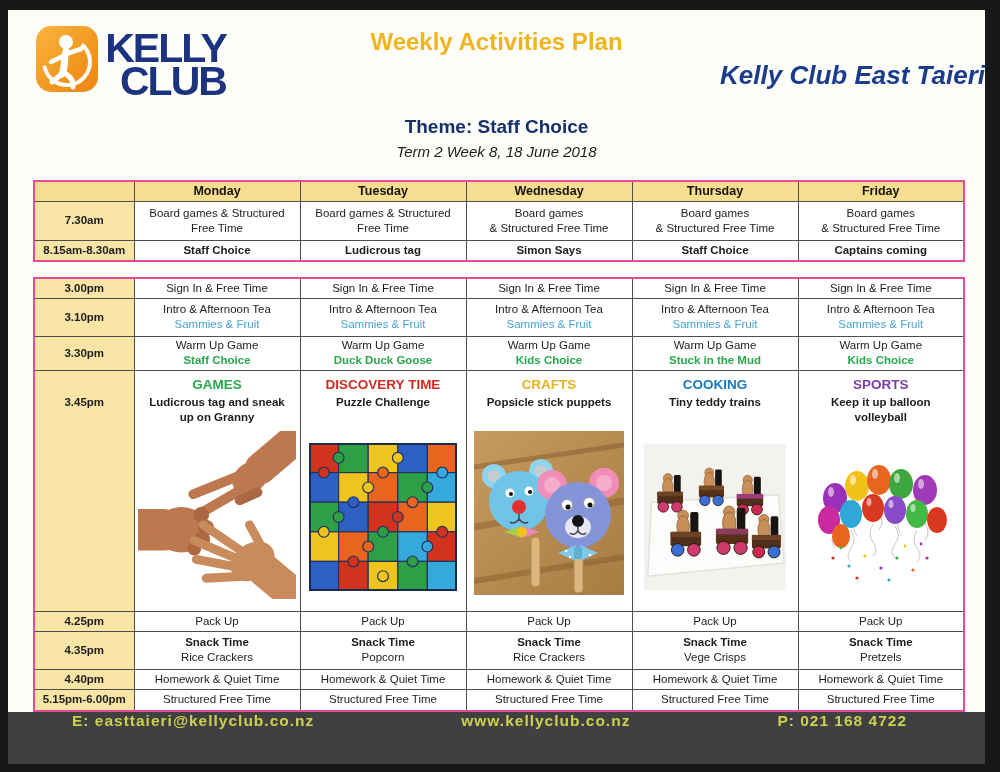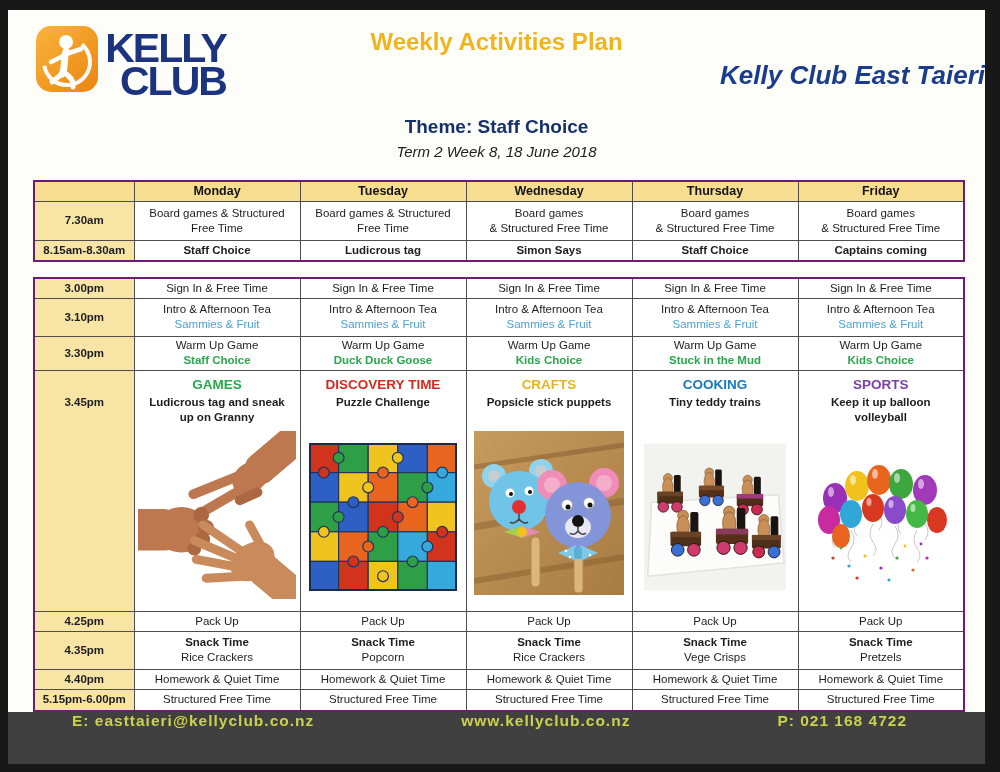"Monday" table.sched { border: 2px solid #701a75 -> 2px solid #ec4899 }
